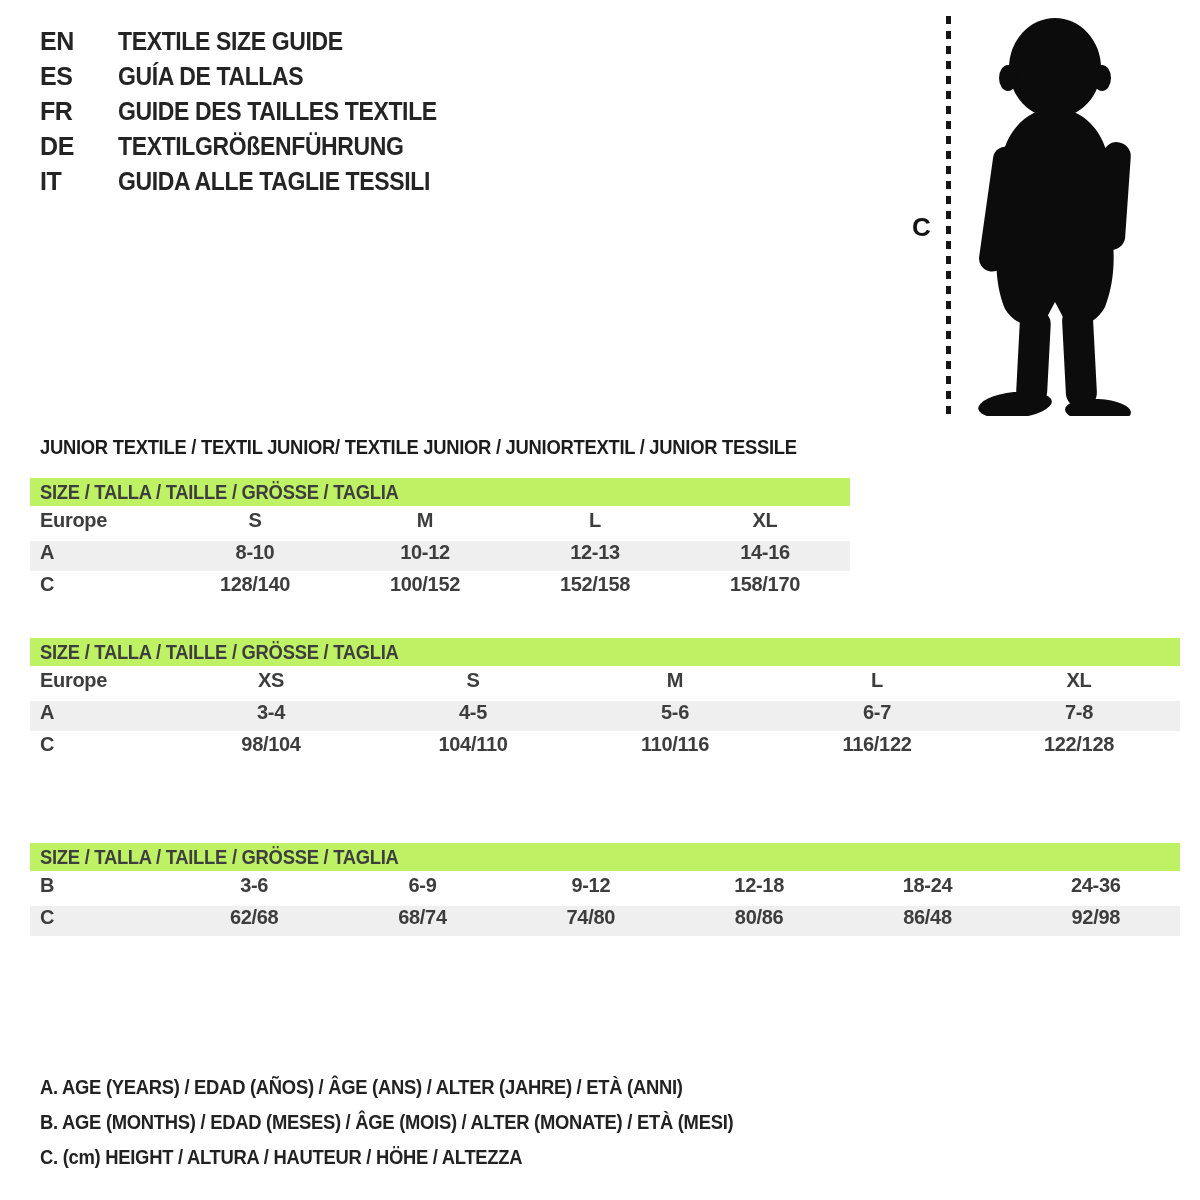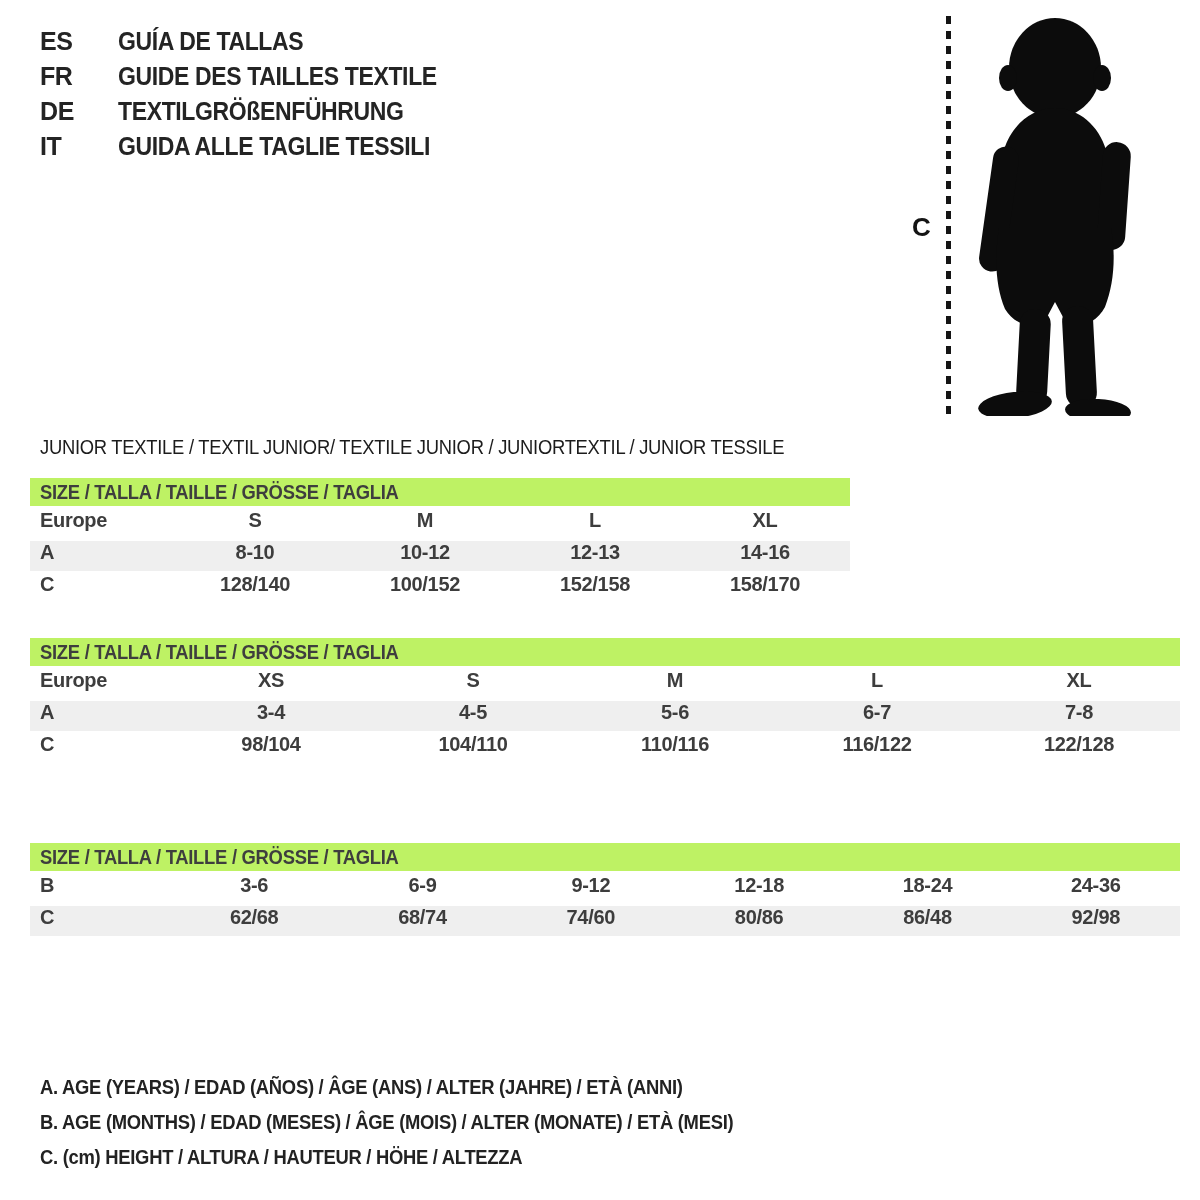"EN" div.lang-row { html: none -> <div> <span>EN</span> <span>TEXTILE SIZE GUIDE</span> </div> }
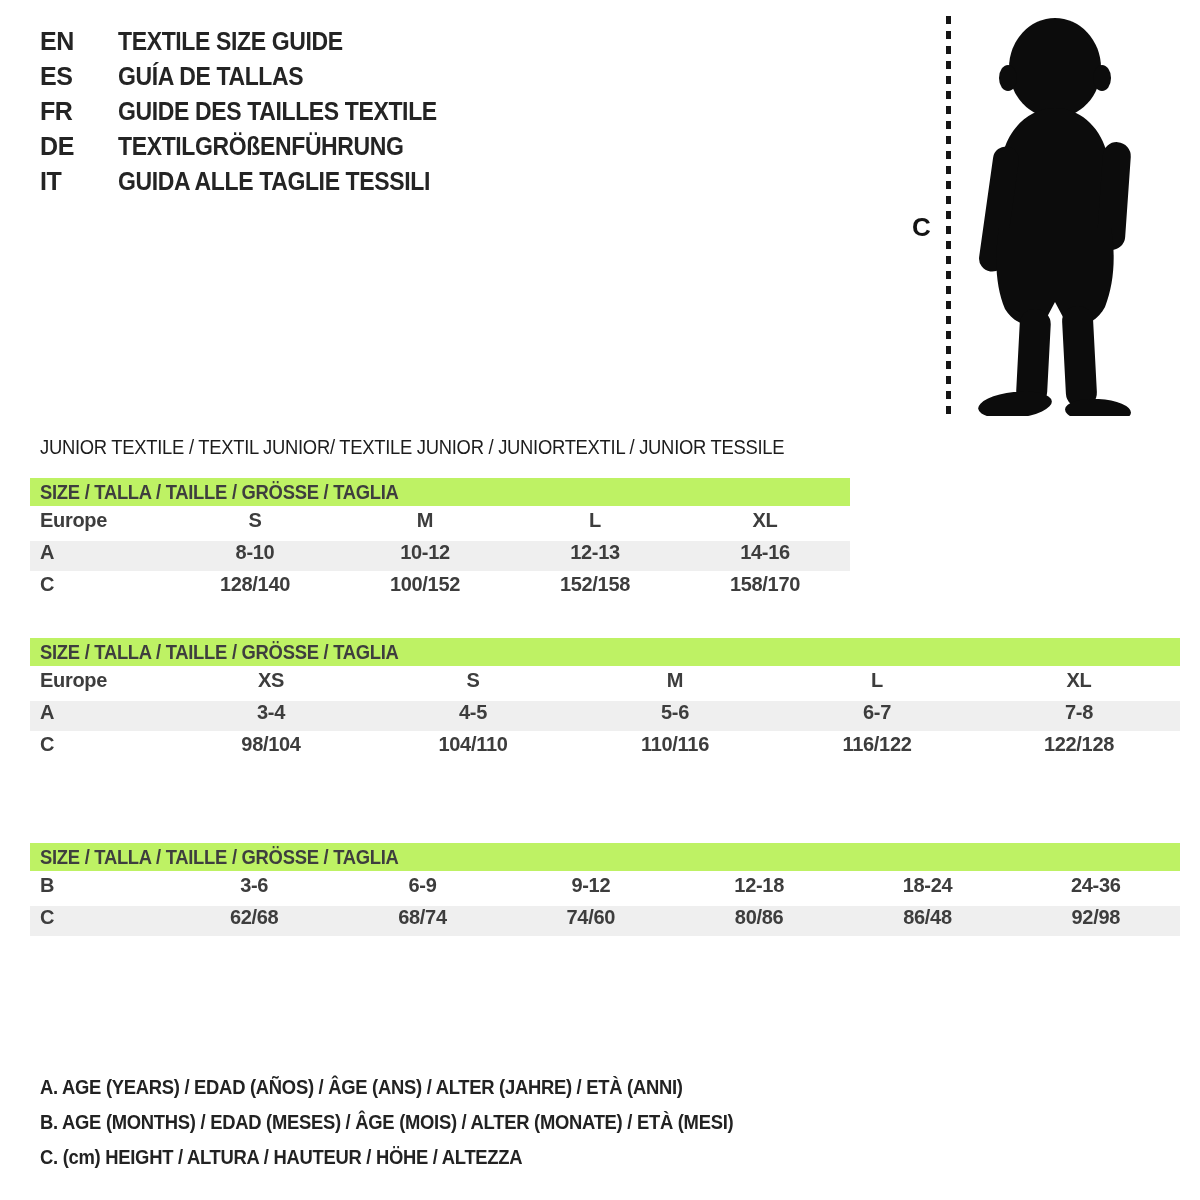"JUNIOR TEXTILE / TEXTIL JUNIOR/" .sec-heading { font-weight: normal -> bold }
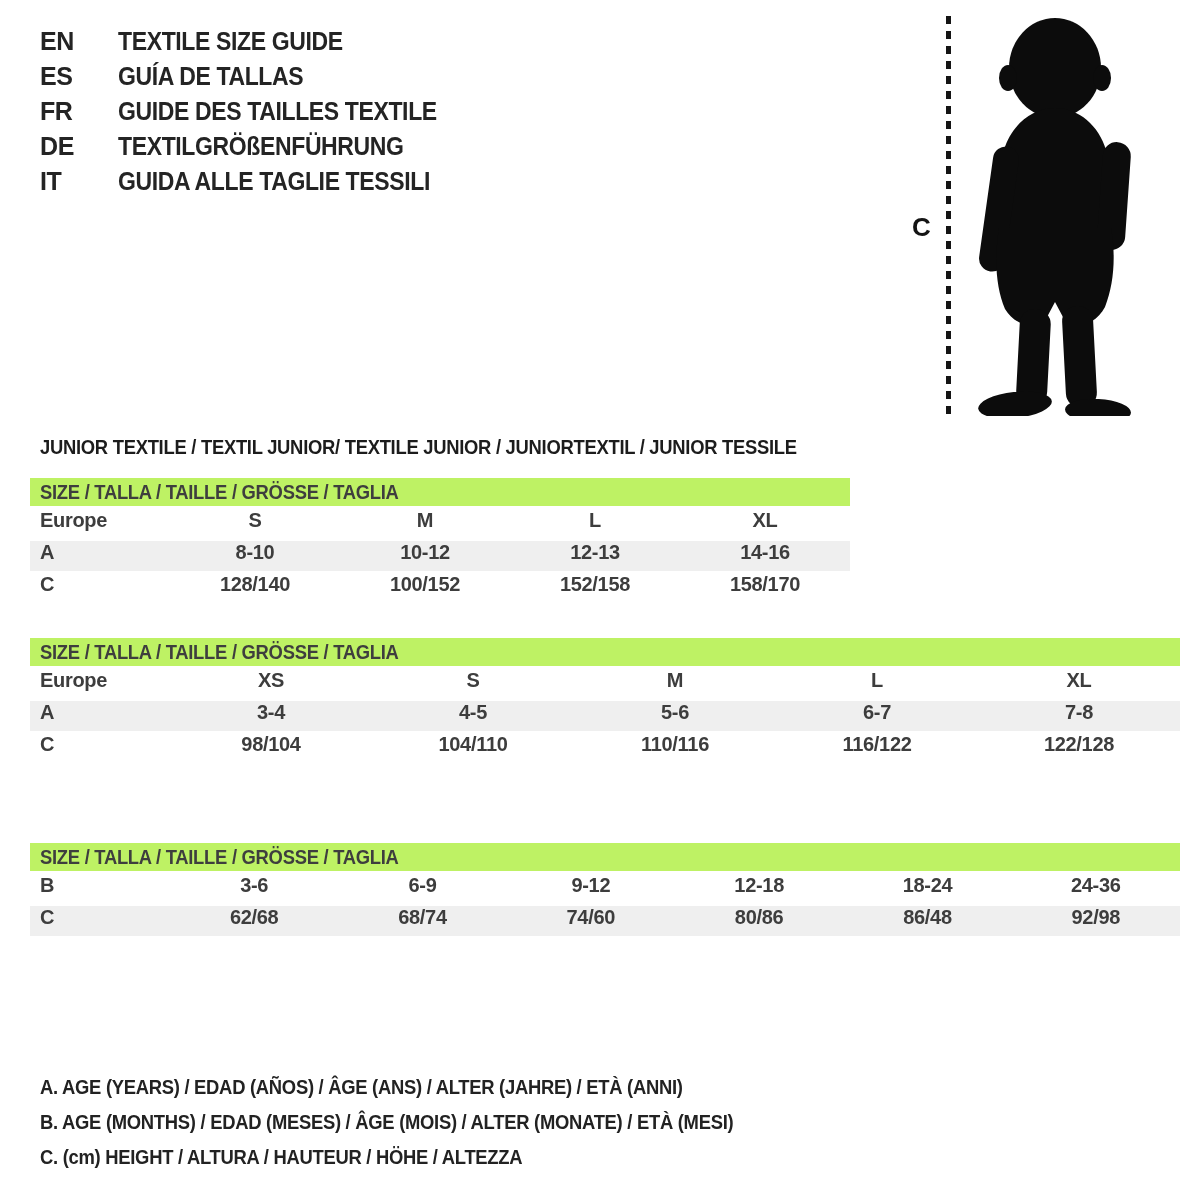"74/60" span.cell { text: 74/60 -> 74/80 }
